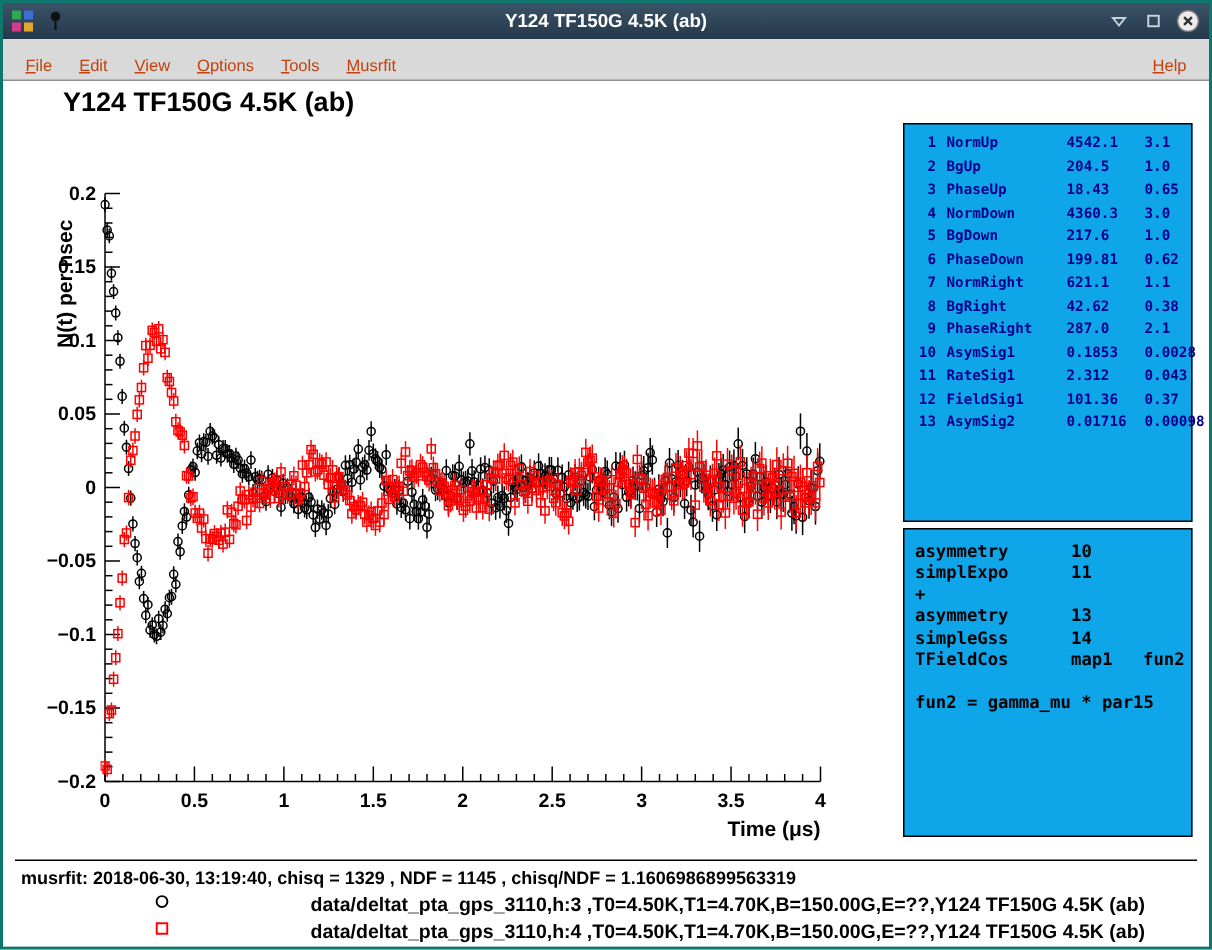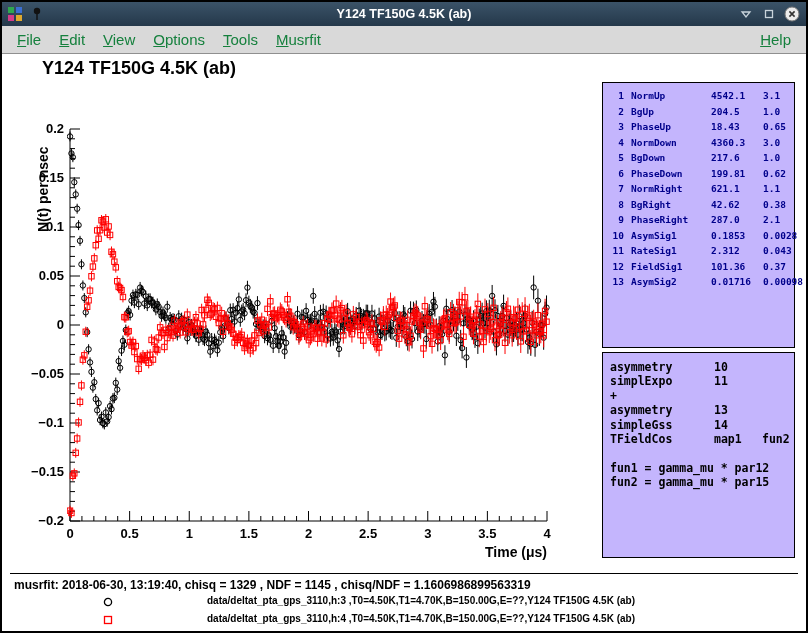"Y124 TF150G 4.5K (ab)" .window { border: 2px solid #000000 -> 2px solid #0f766e }
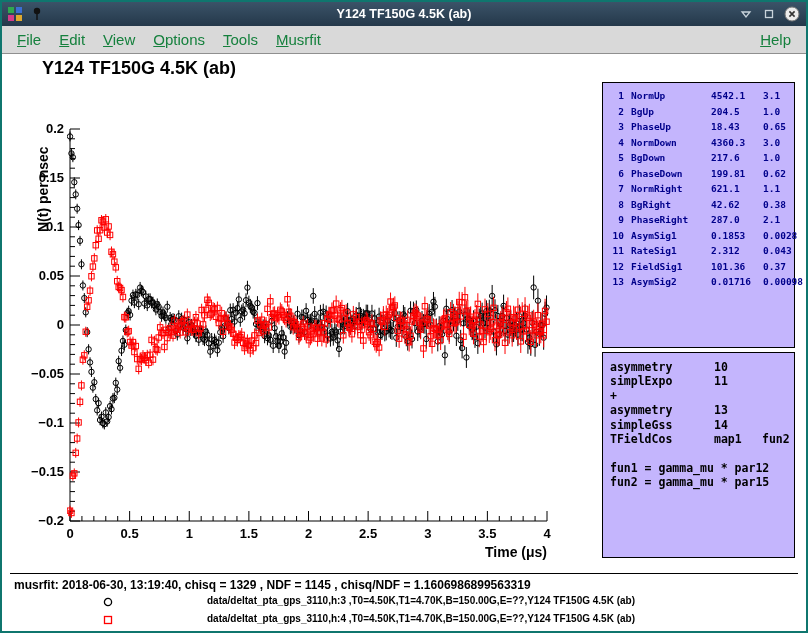"File" .menubar { align-items: center -> flex-end; color: #15803d -> #c2410c; font-size: 15px -> 11px }
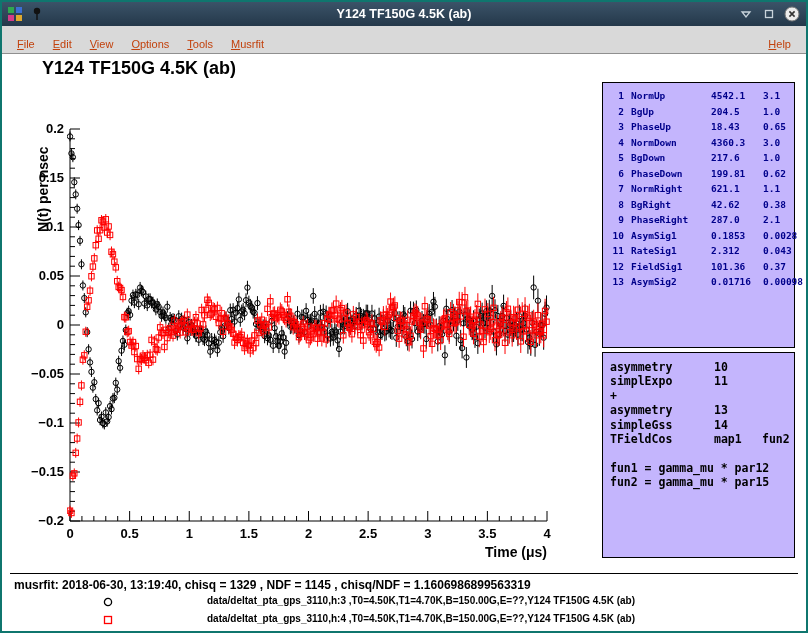"1 NormUp 4542.1 3.1" .side-box { background: #c4b5fd -> #0ea5e9 }
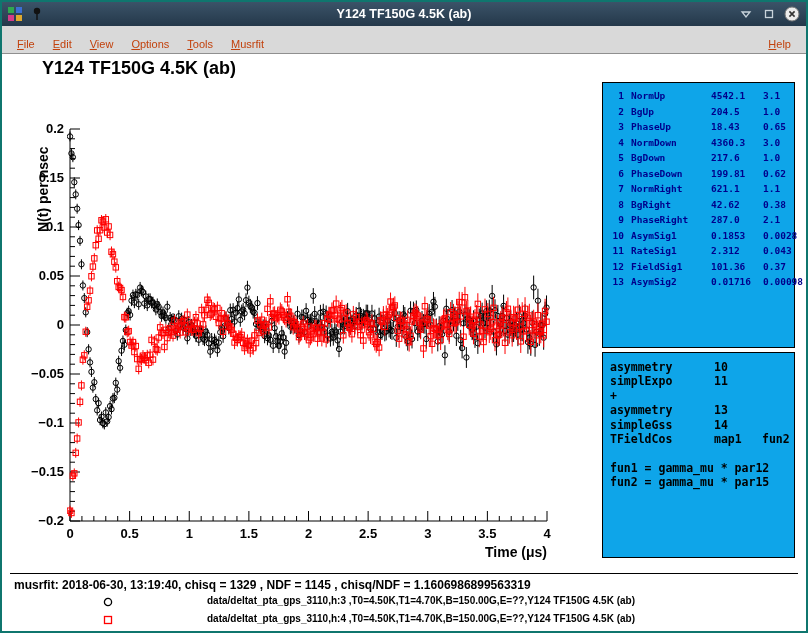"fun1 = gamma_mu * par12" div.theory-row { html: <div><span>fun1 = gamma_mu * par12</span><span></span><span></span></div> -> none }
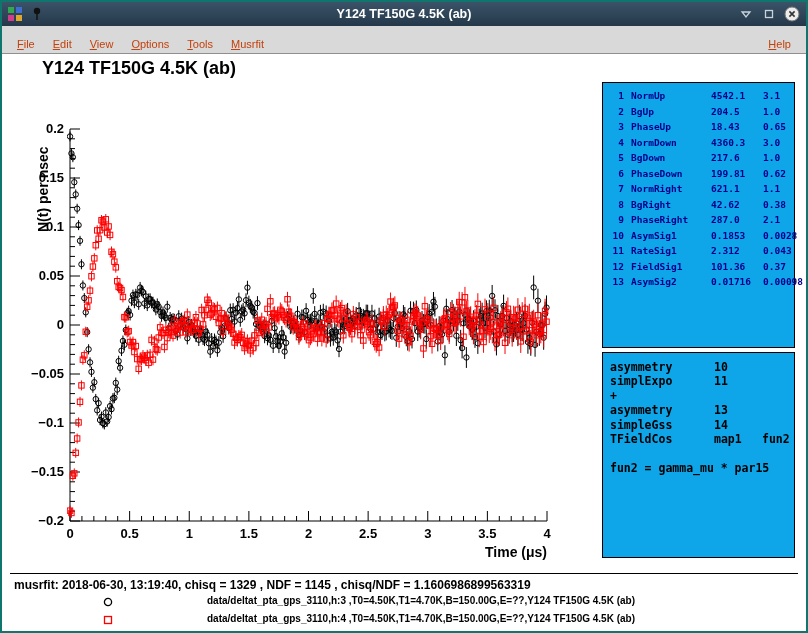"data/deltat_pta_gps_3110,h:3" .legend-text { font-size: 10px -> 13px }
